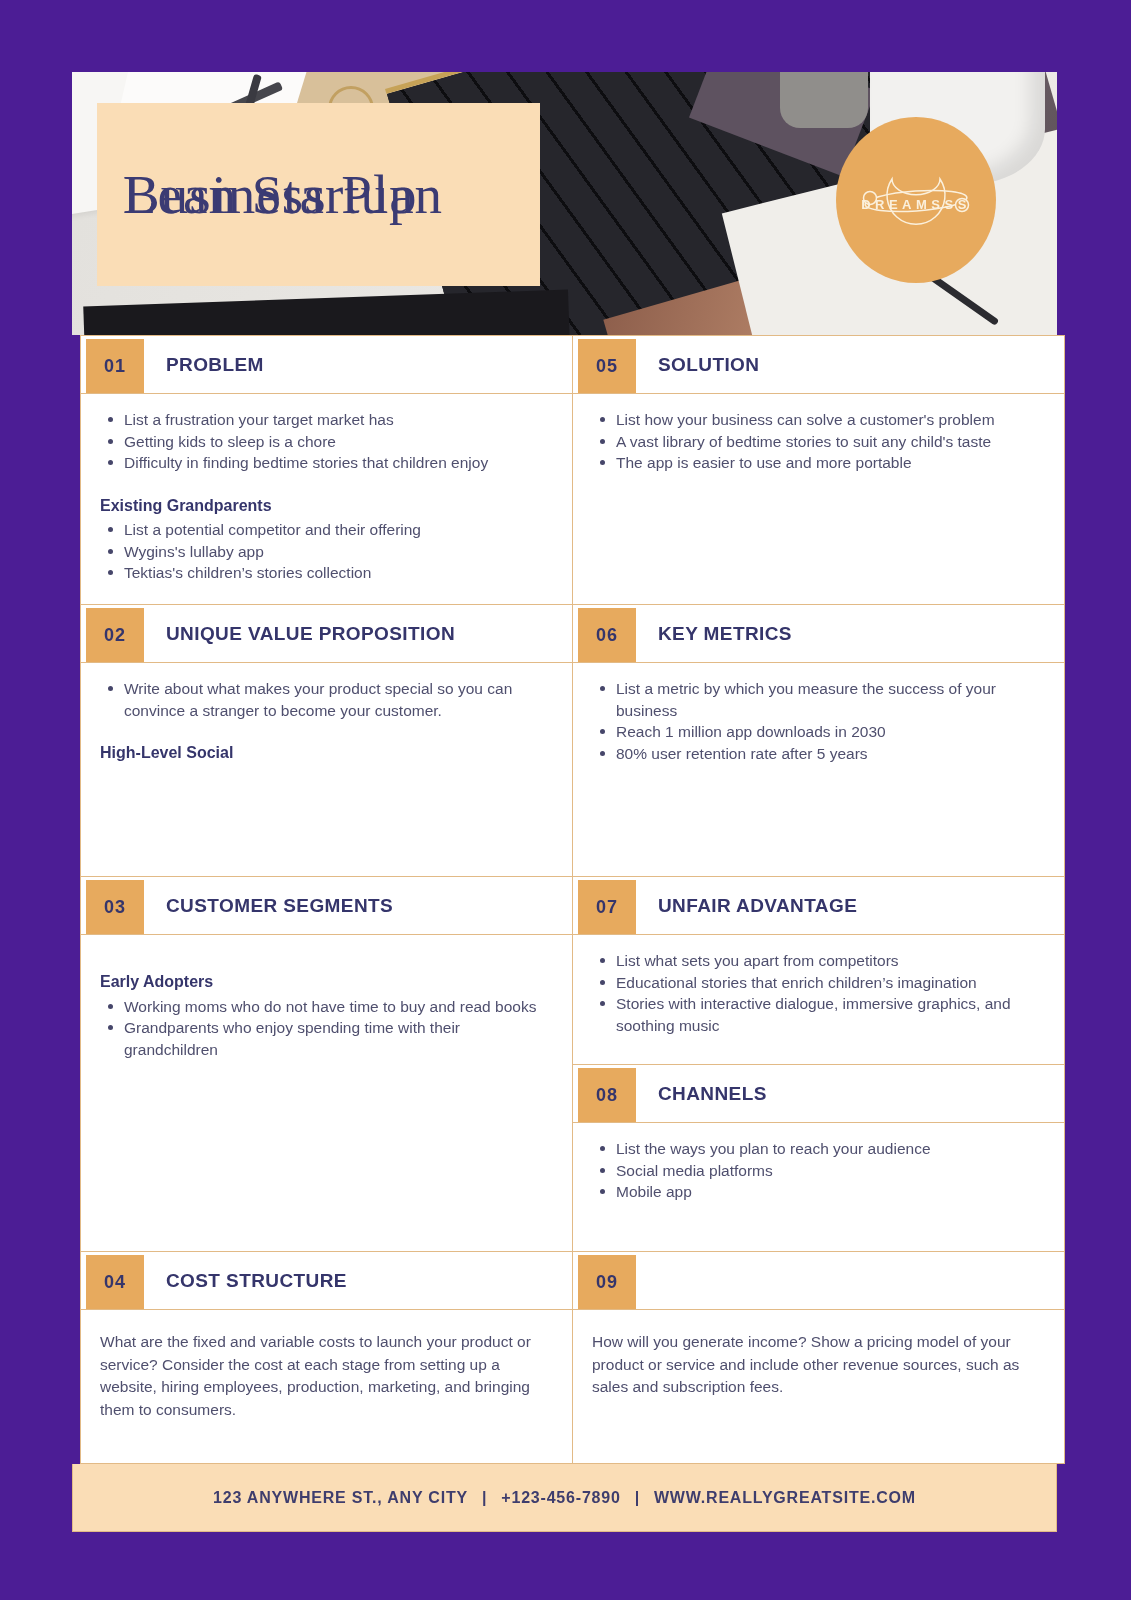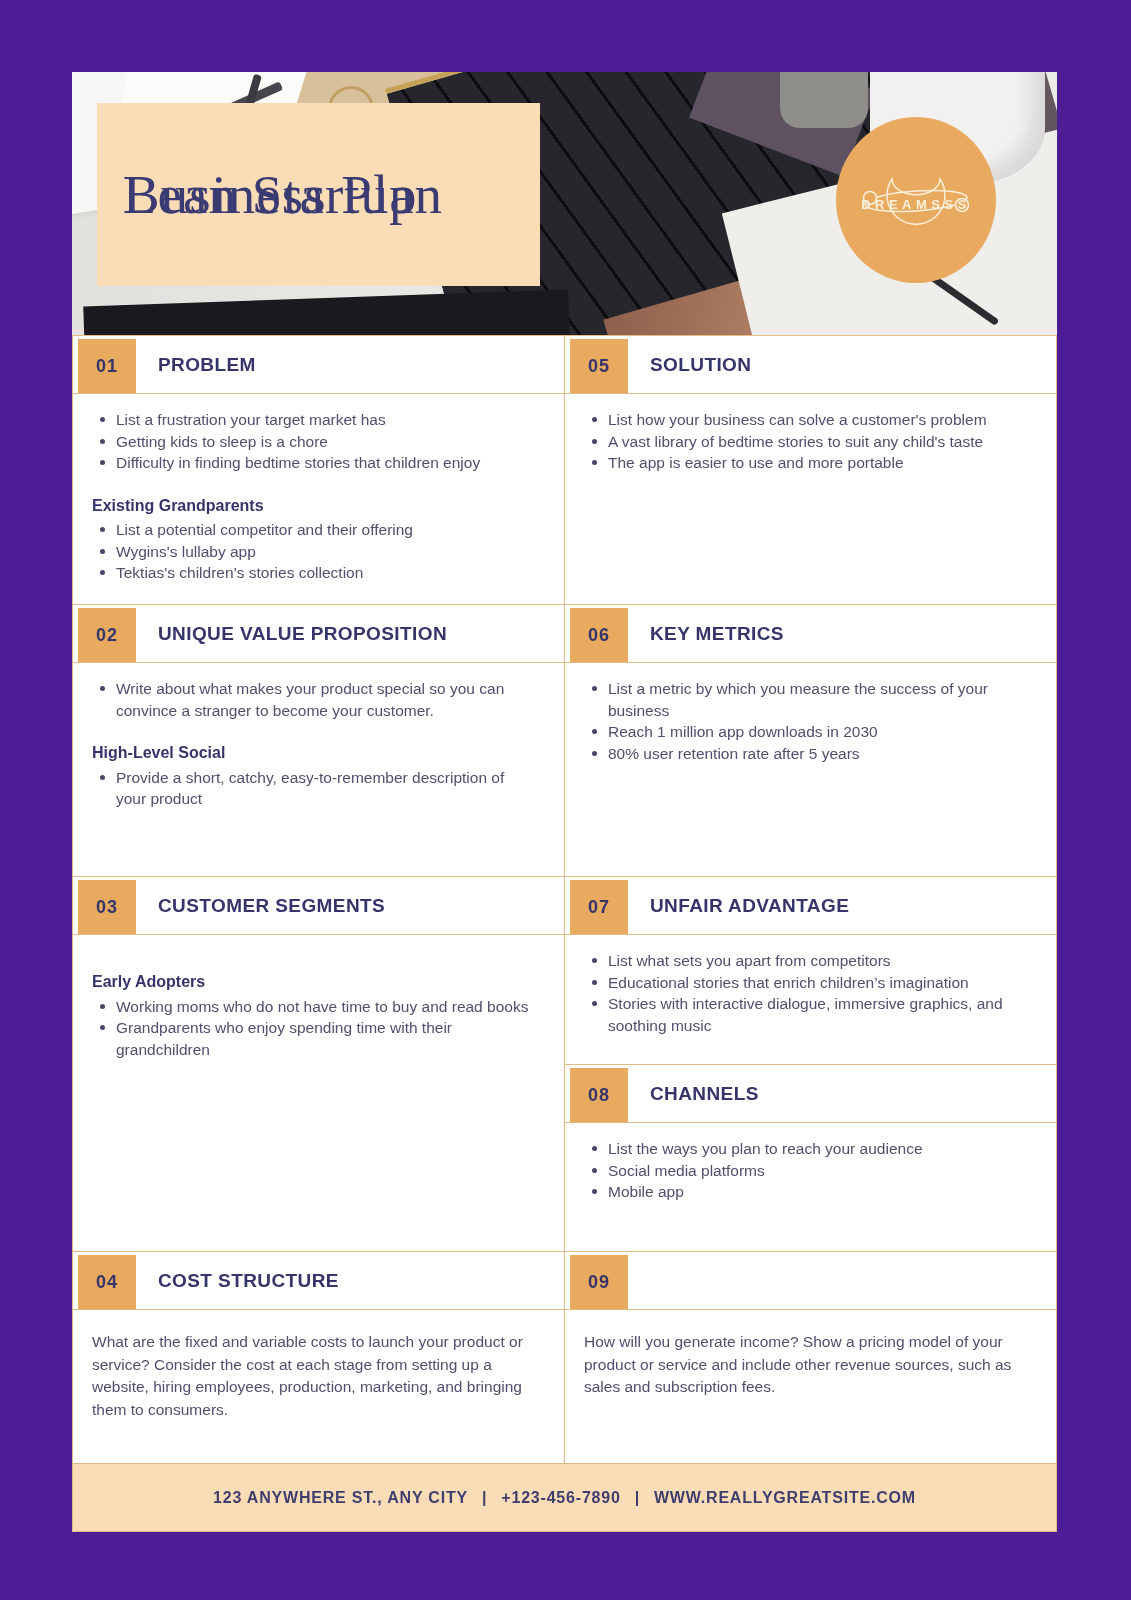"01" .grid { margin-left: none -> 8px }
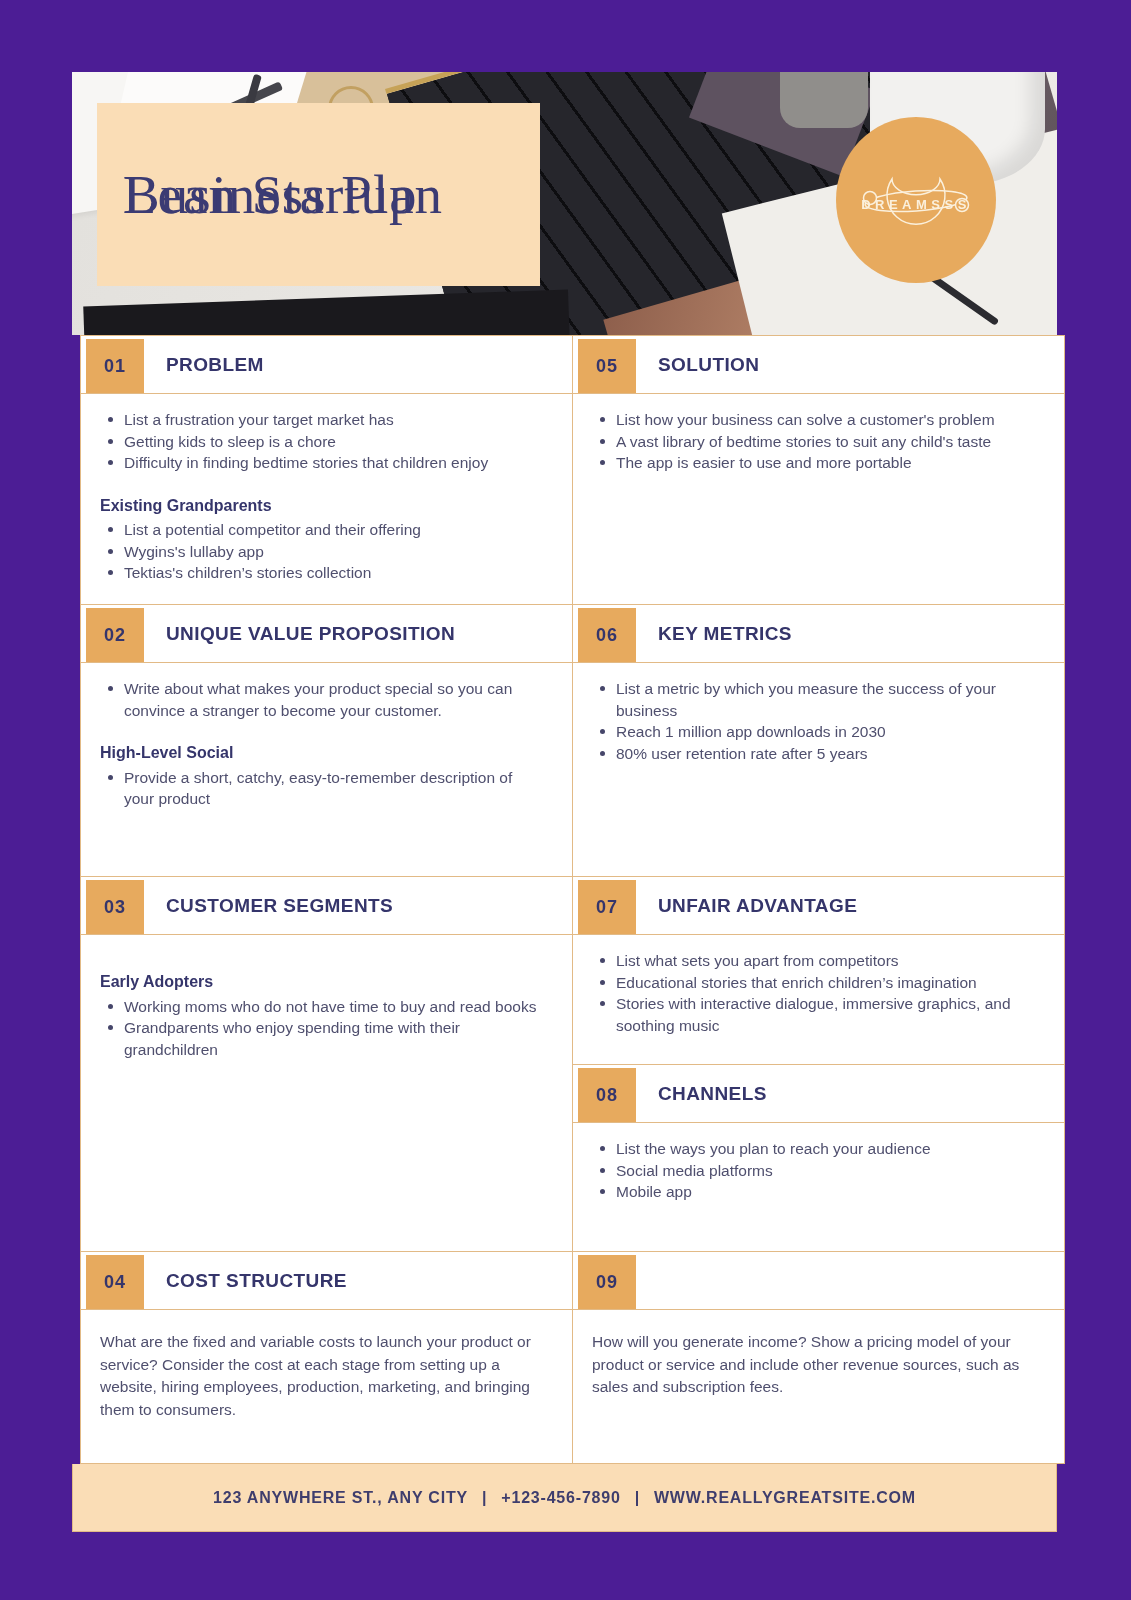"Provide a short, catchy," ul { html: <ul> <li>Provide a short, catchy, easy-to-remember description of your product</li> </ul> -> none }
